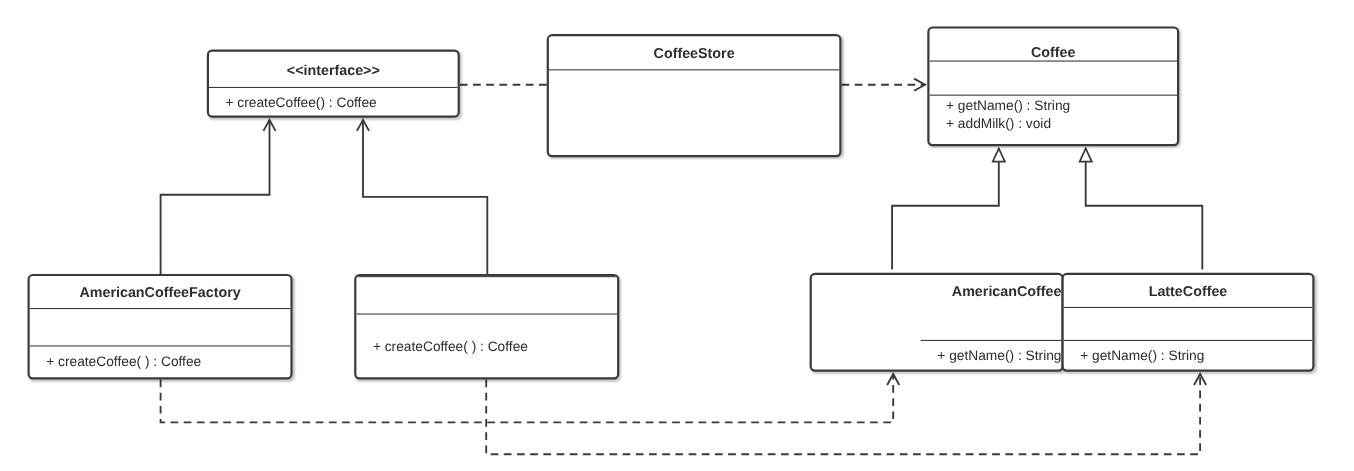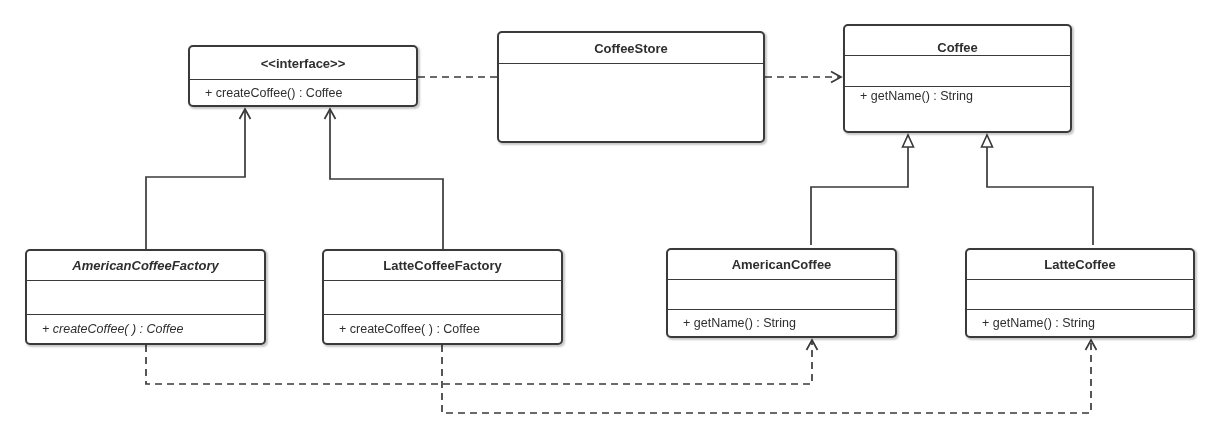"+ addMilk() : void" div { html: none -> <div>+ addMilk() : void</div> }
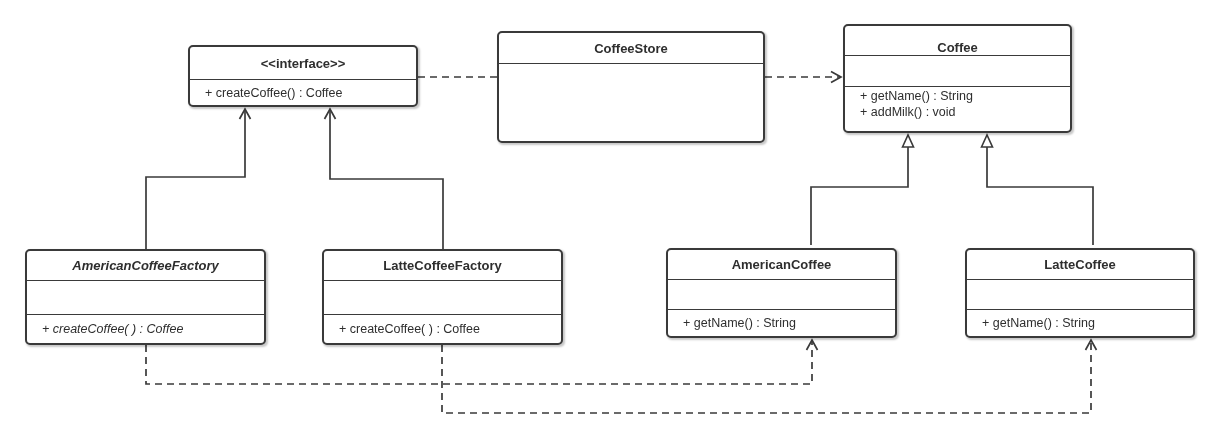"AmericanCoffeeFactory" #box-americancoffeefactory { font-style: italic -> none }
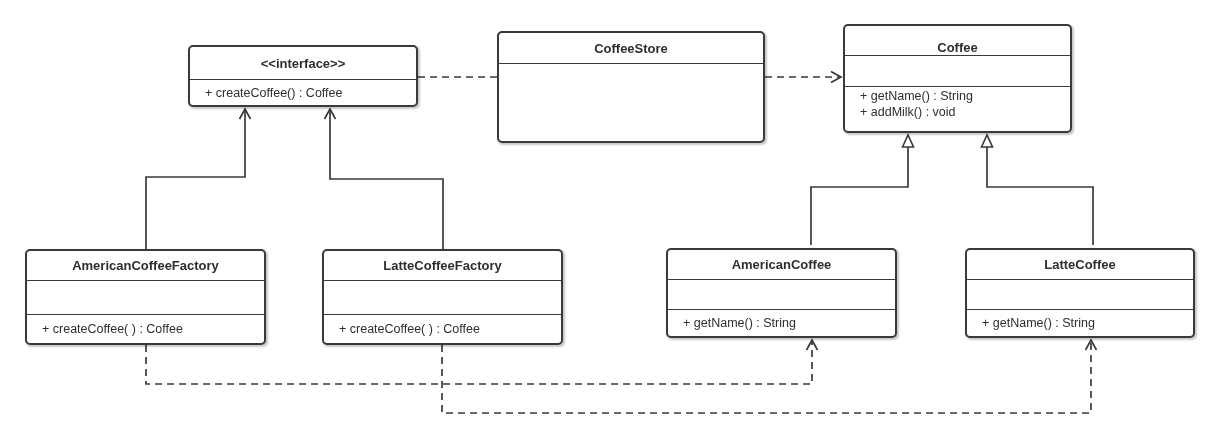"LatteCoffeeFactory" div.uml-title { html: <div> <div>LatteCoffeeFactory</div> </div> -> none }
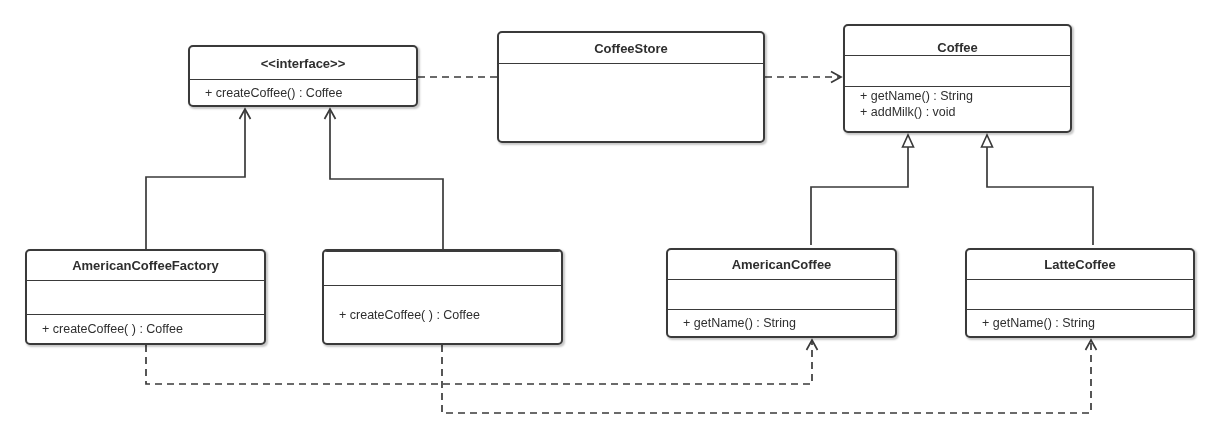"AmericanCoffee" #box-americancoffee { align-items: none -> flex-end; left: 666px -> 736px }
